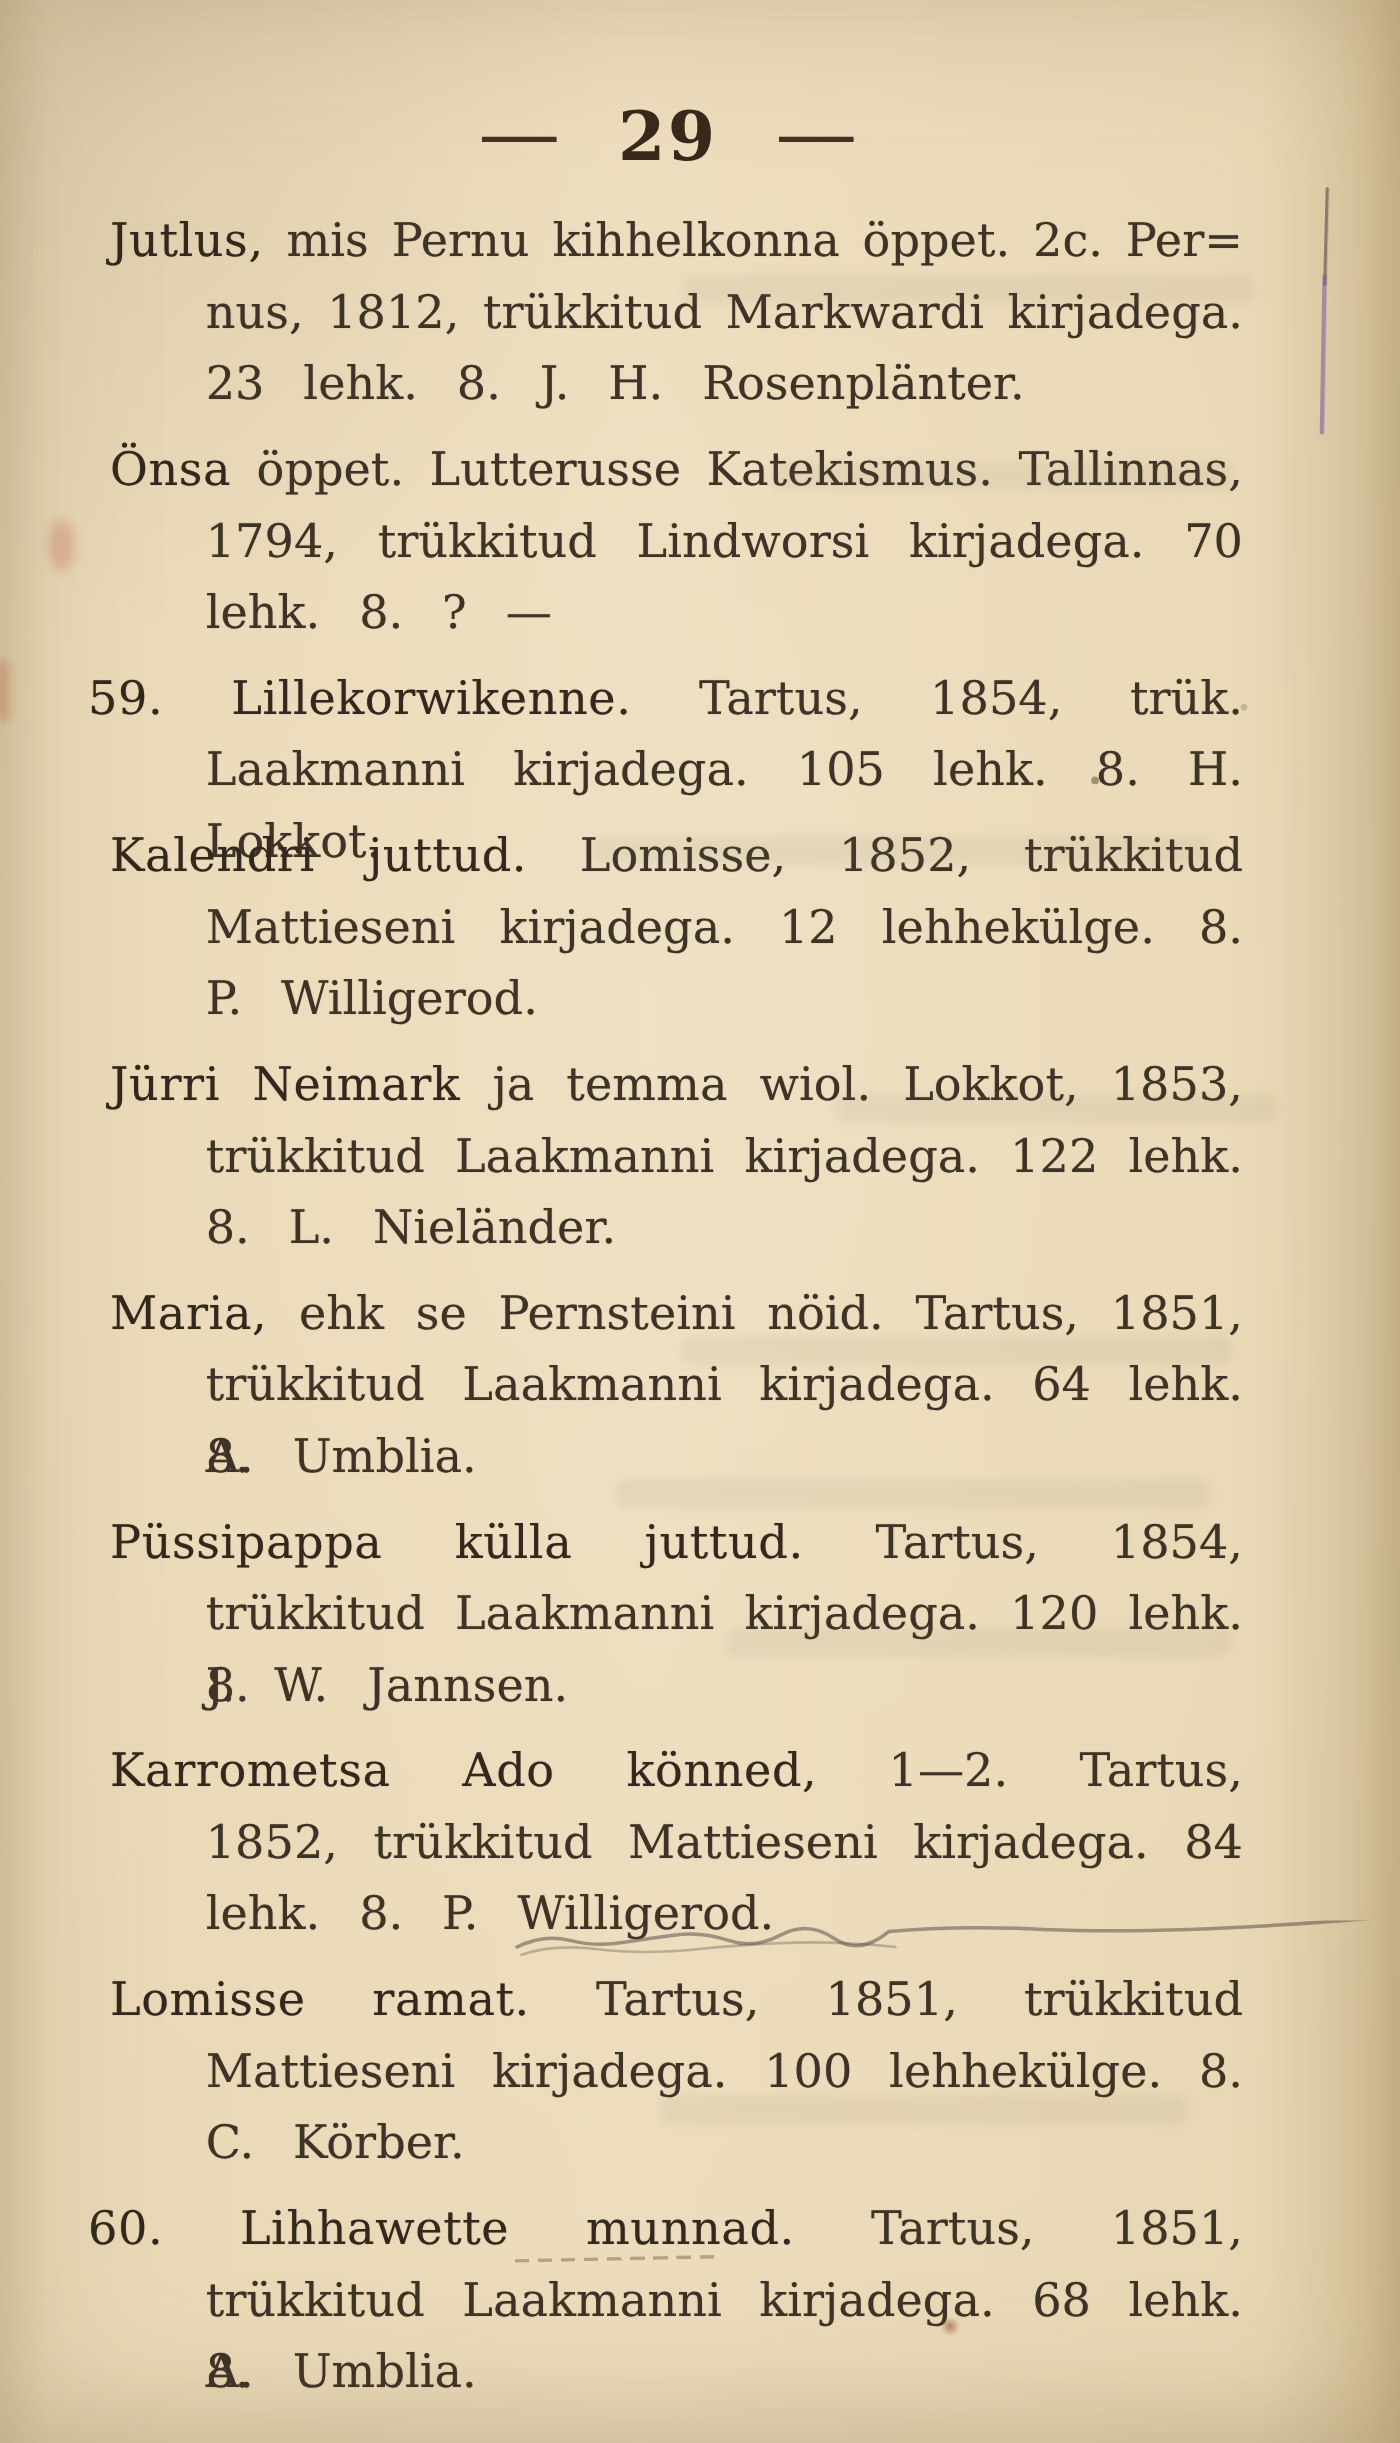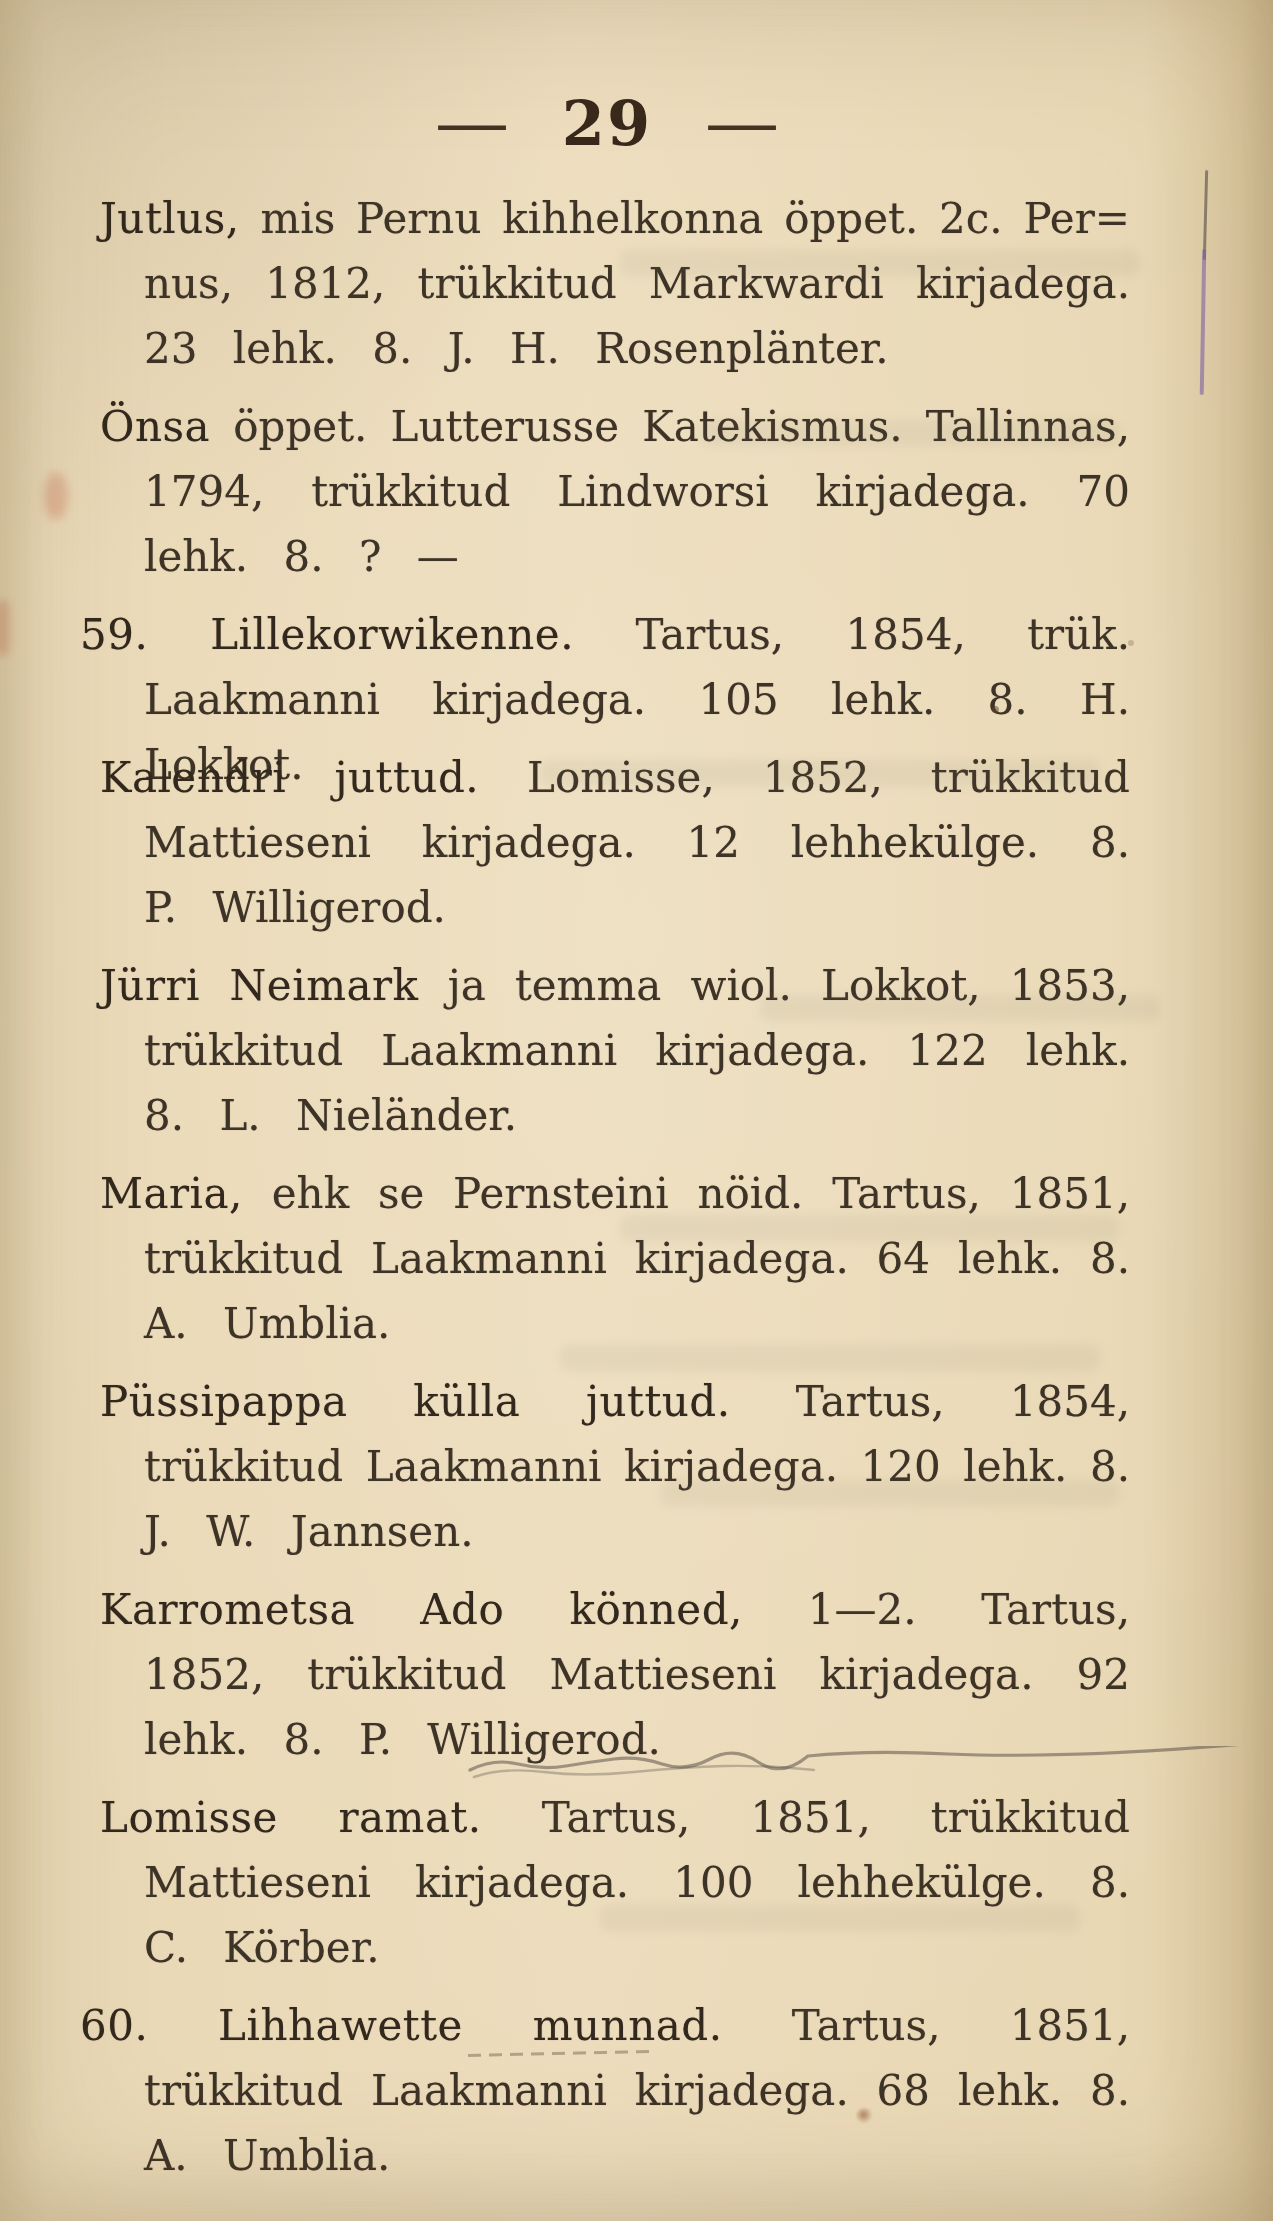"nus, 1812, trükkitud Markwardi" .line.cont { margin-left: 44px -> 87px }
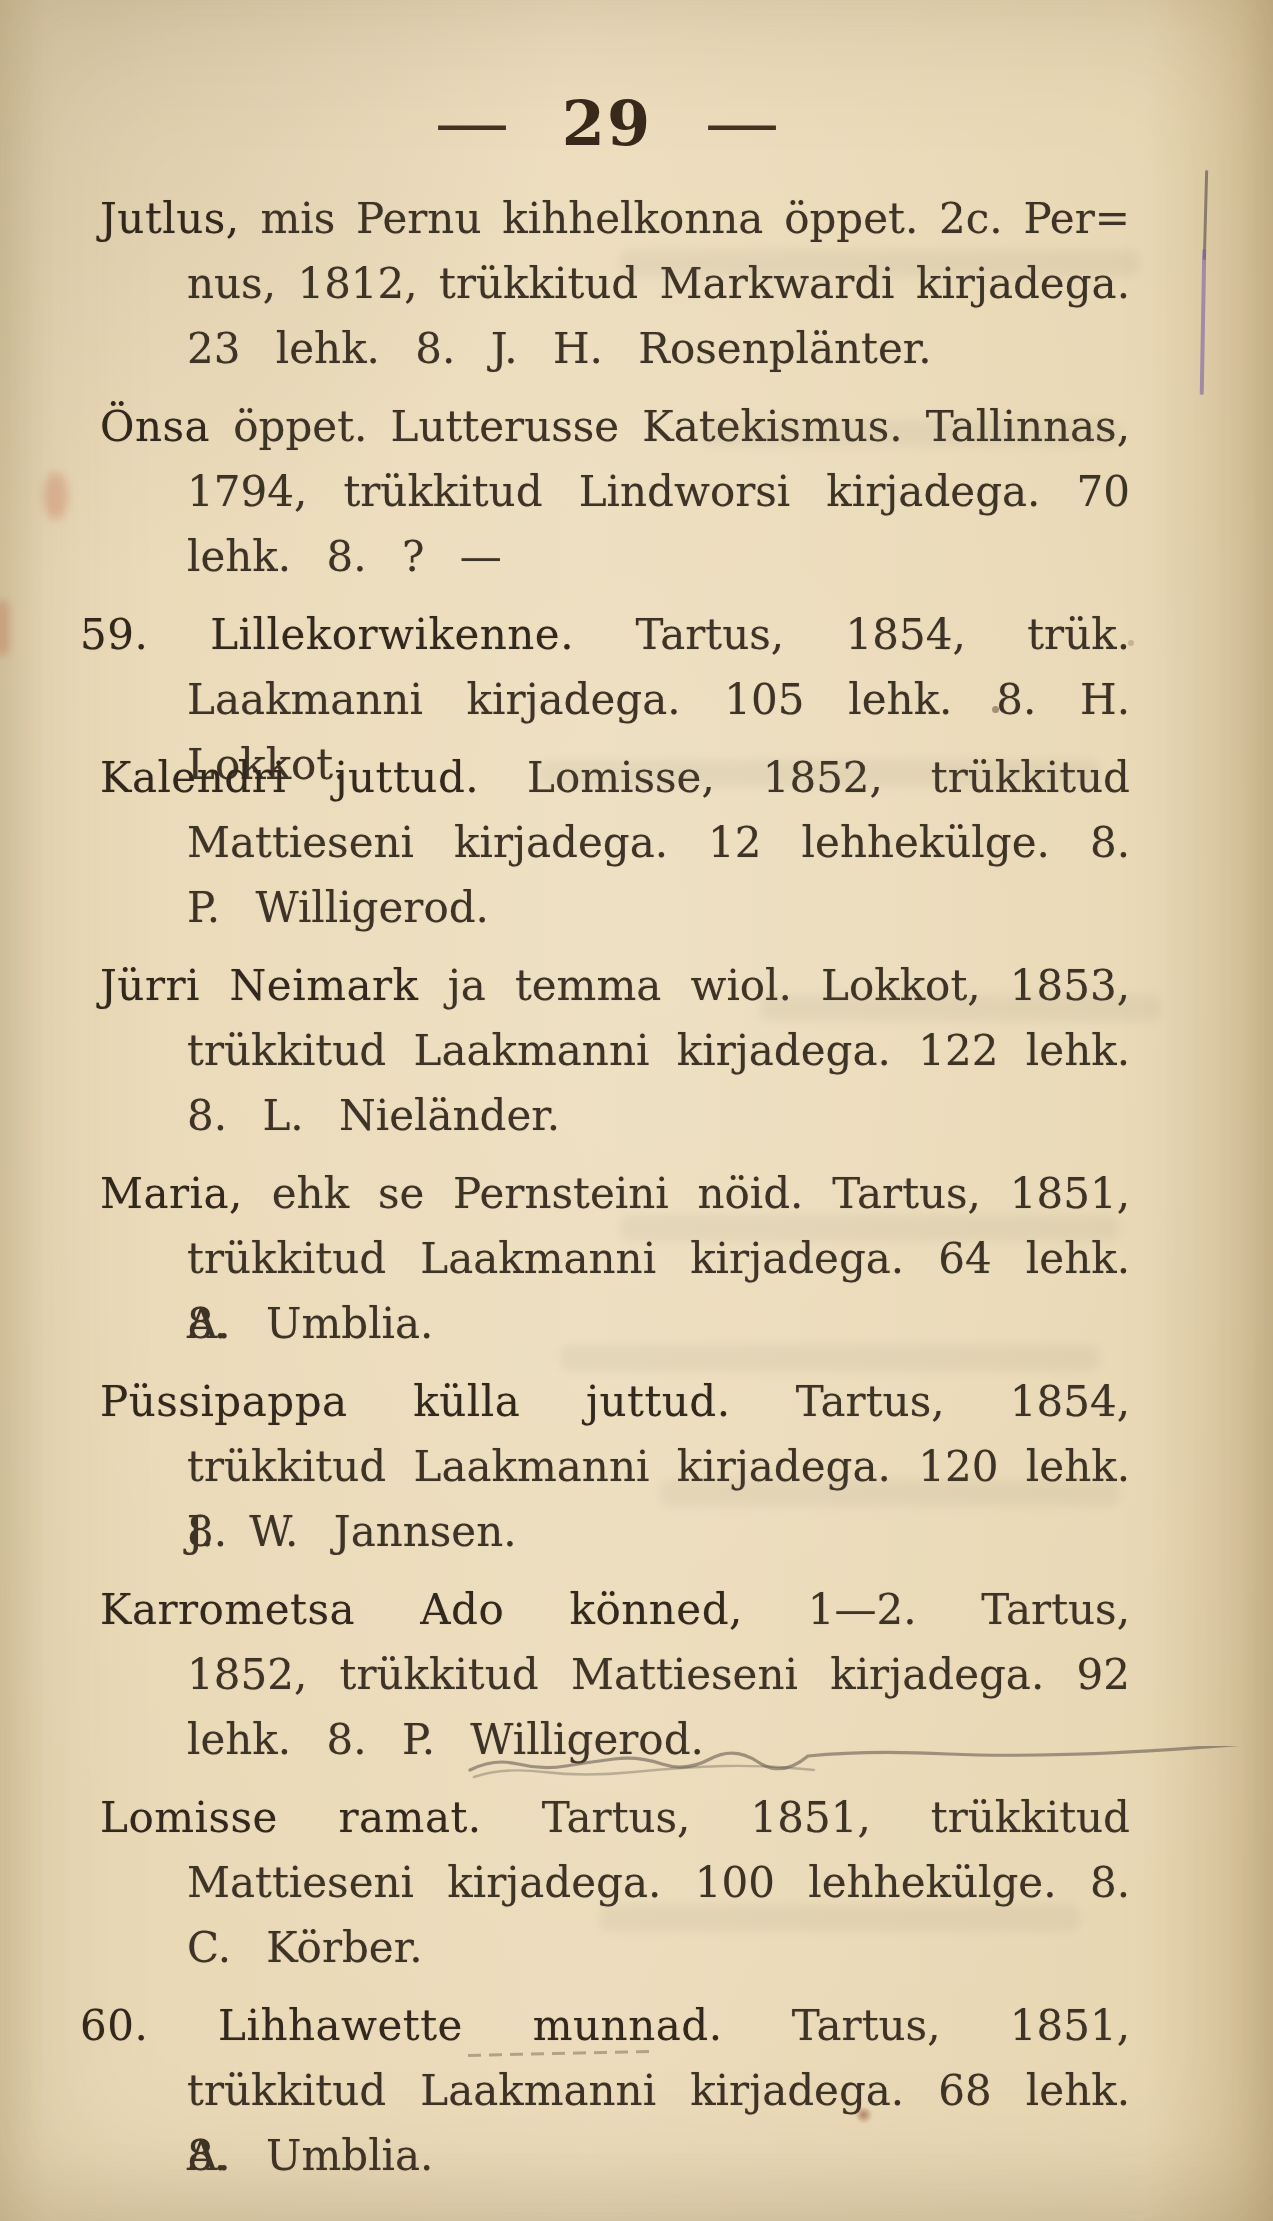"1852, trükkitud Mattieseni kirjadega. 92" span { text: 92 -> 84 }
